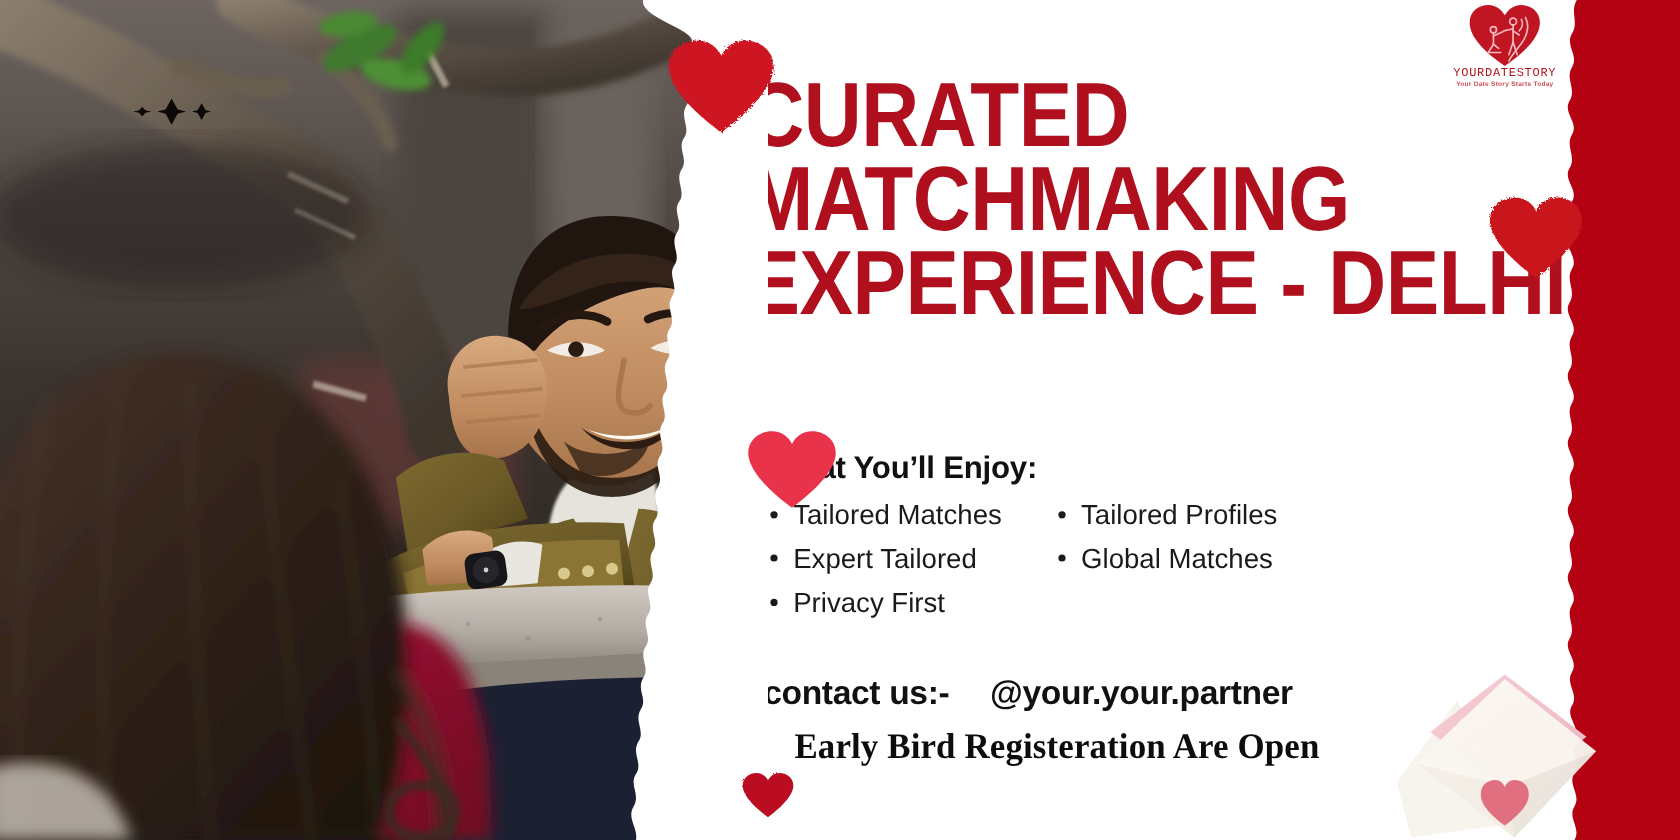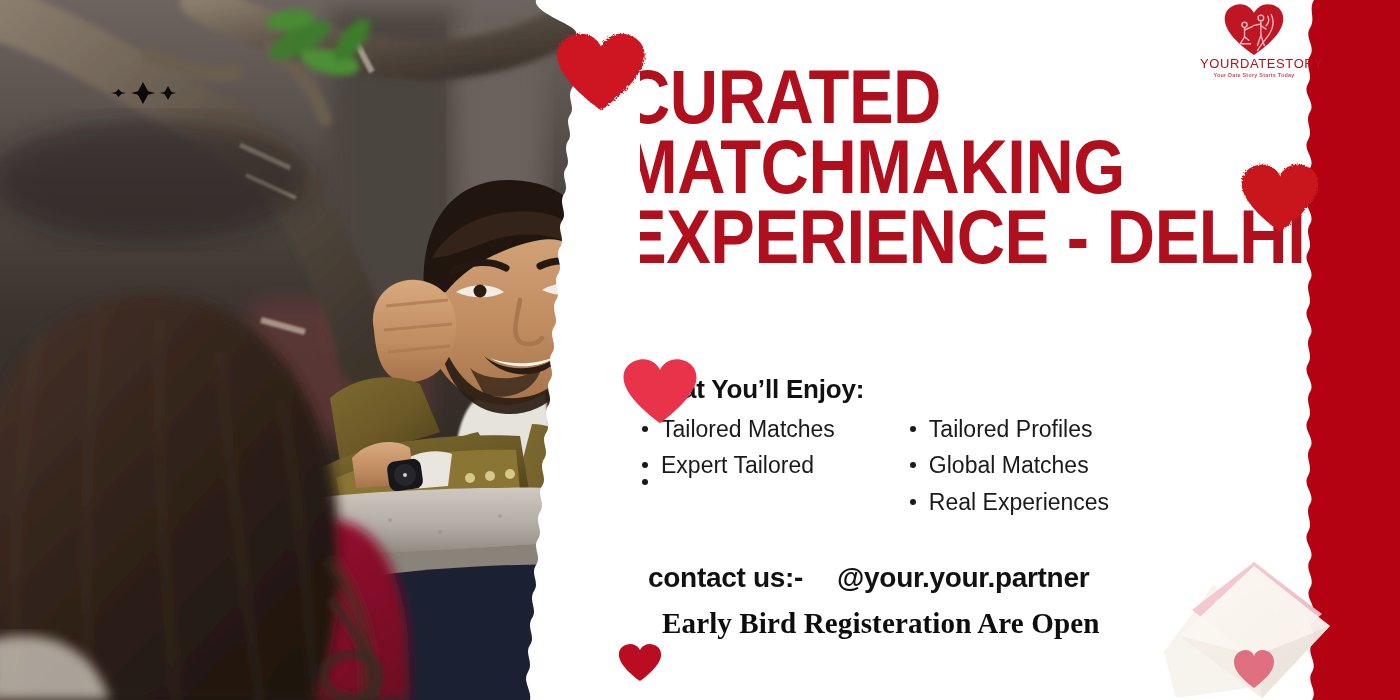"YOURDATESTORY" .logo-name { font-family: Liberation Sans, sans-serif -> Liberation Mono, monospace; font-size: 13px -> 10px }
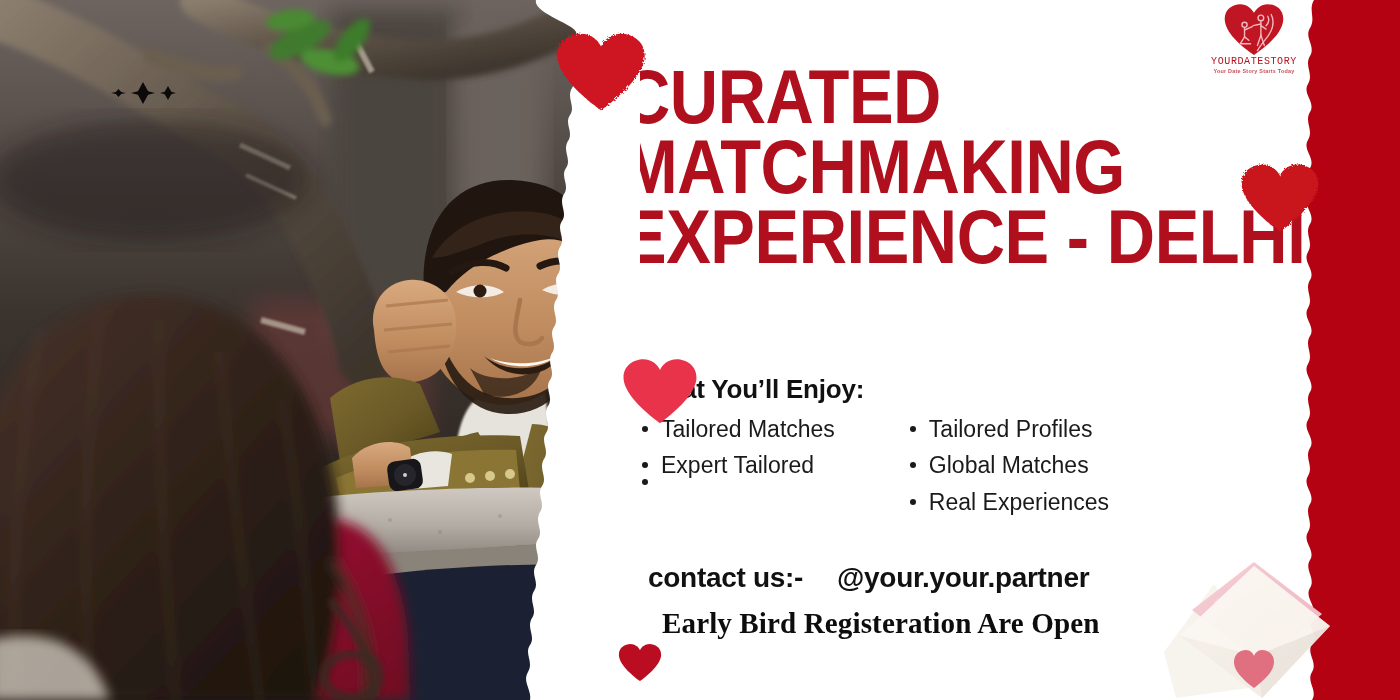"Tailored Matches" .bullets { gap: 75px -> 47px }
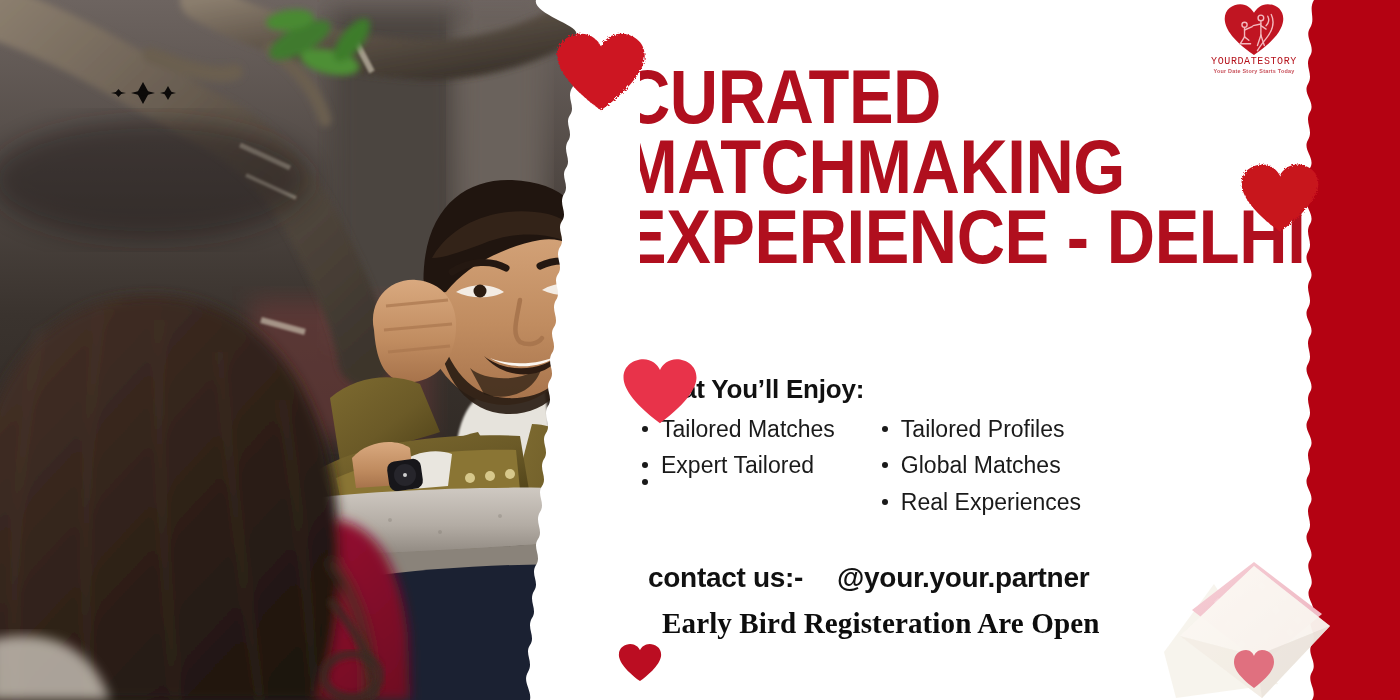"Privacy First" span { html: none -> <span>Privacy First</span> }
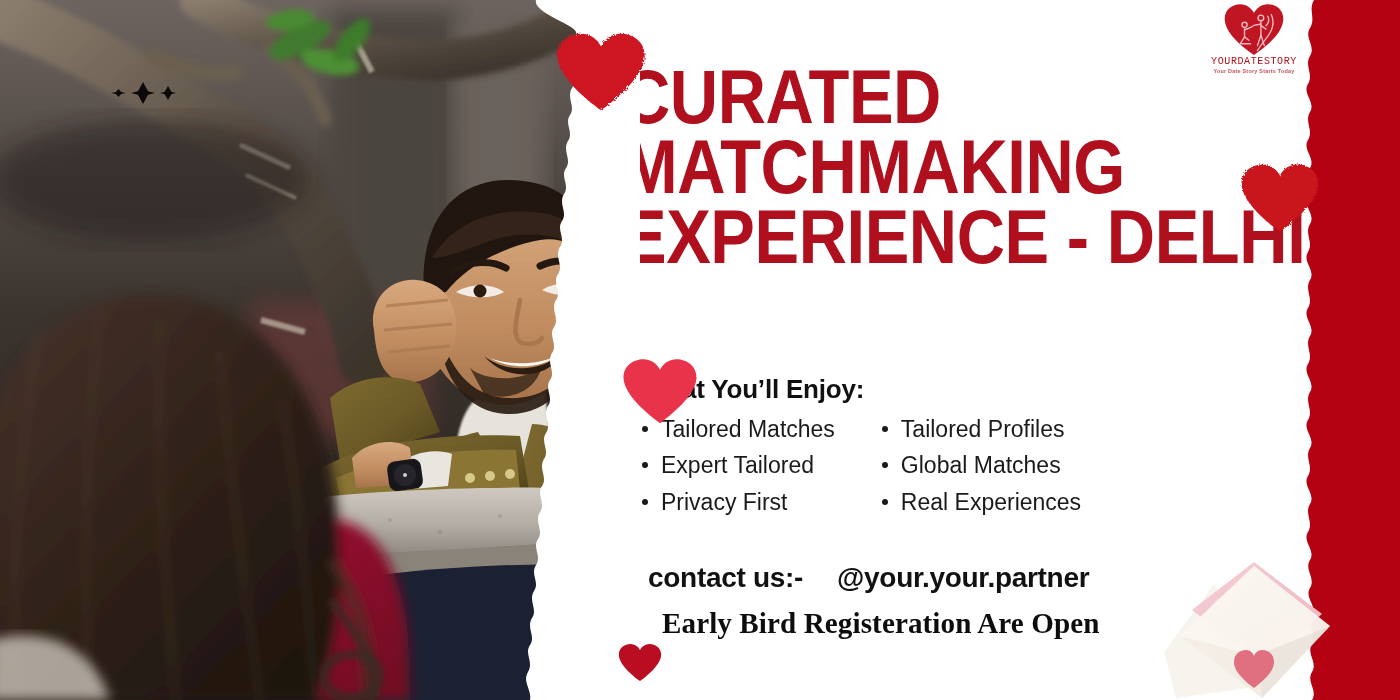"Real Experiences" li { html: <li> <span></span> <span>Real Experiences</span> </li> -> none }
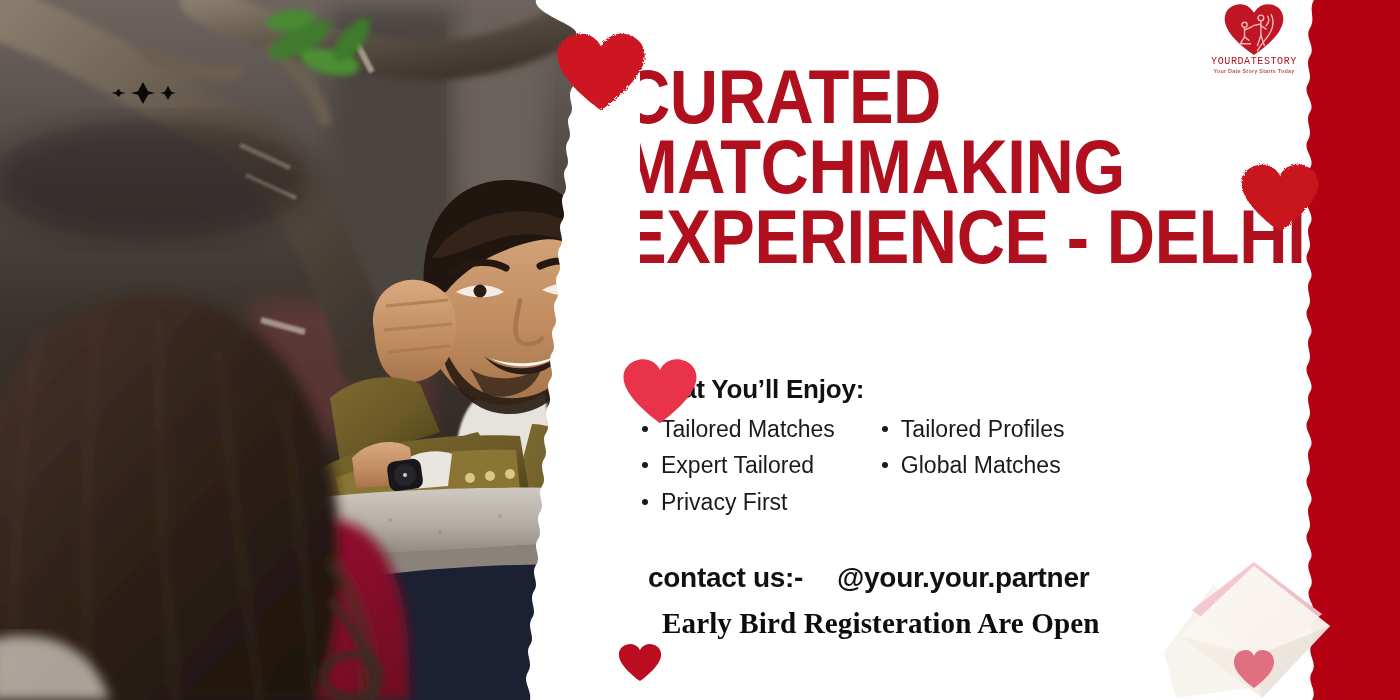"contact us:-" .contact-row { left: 48px -> 36px }
